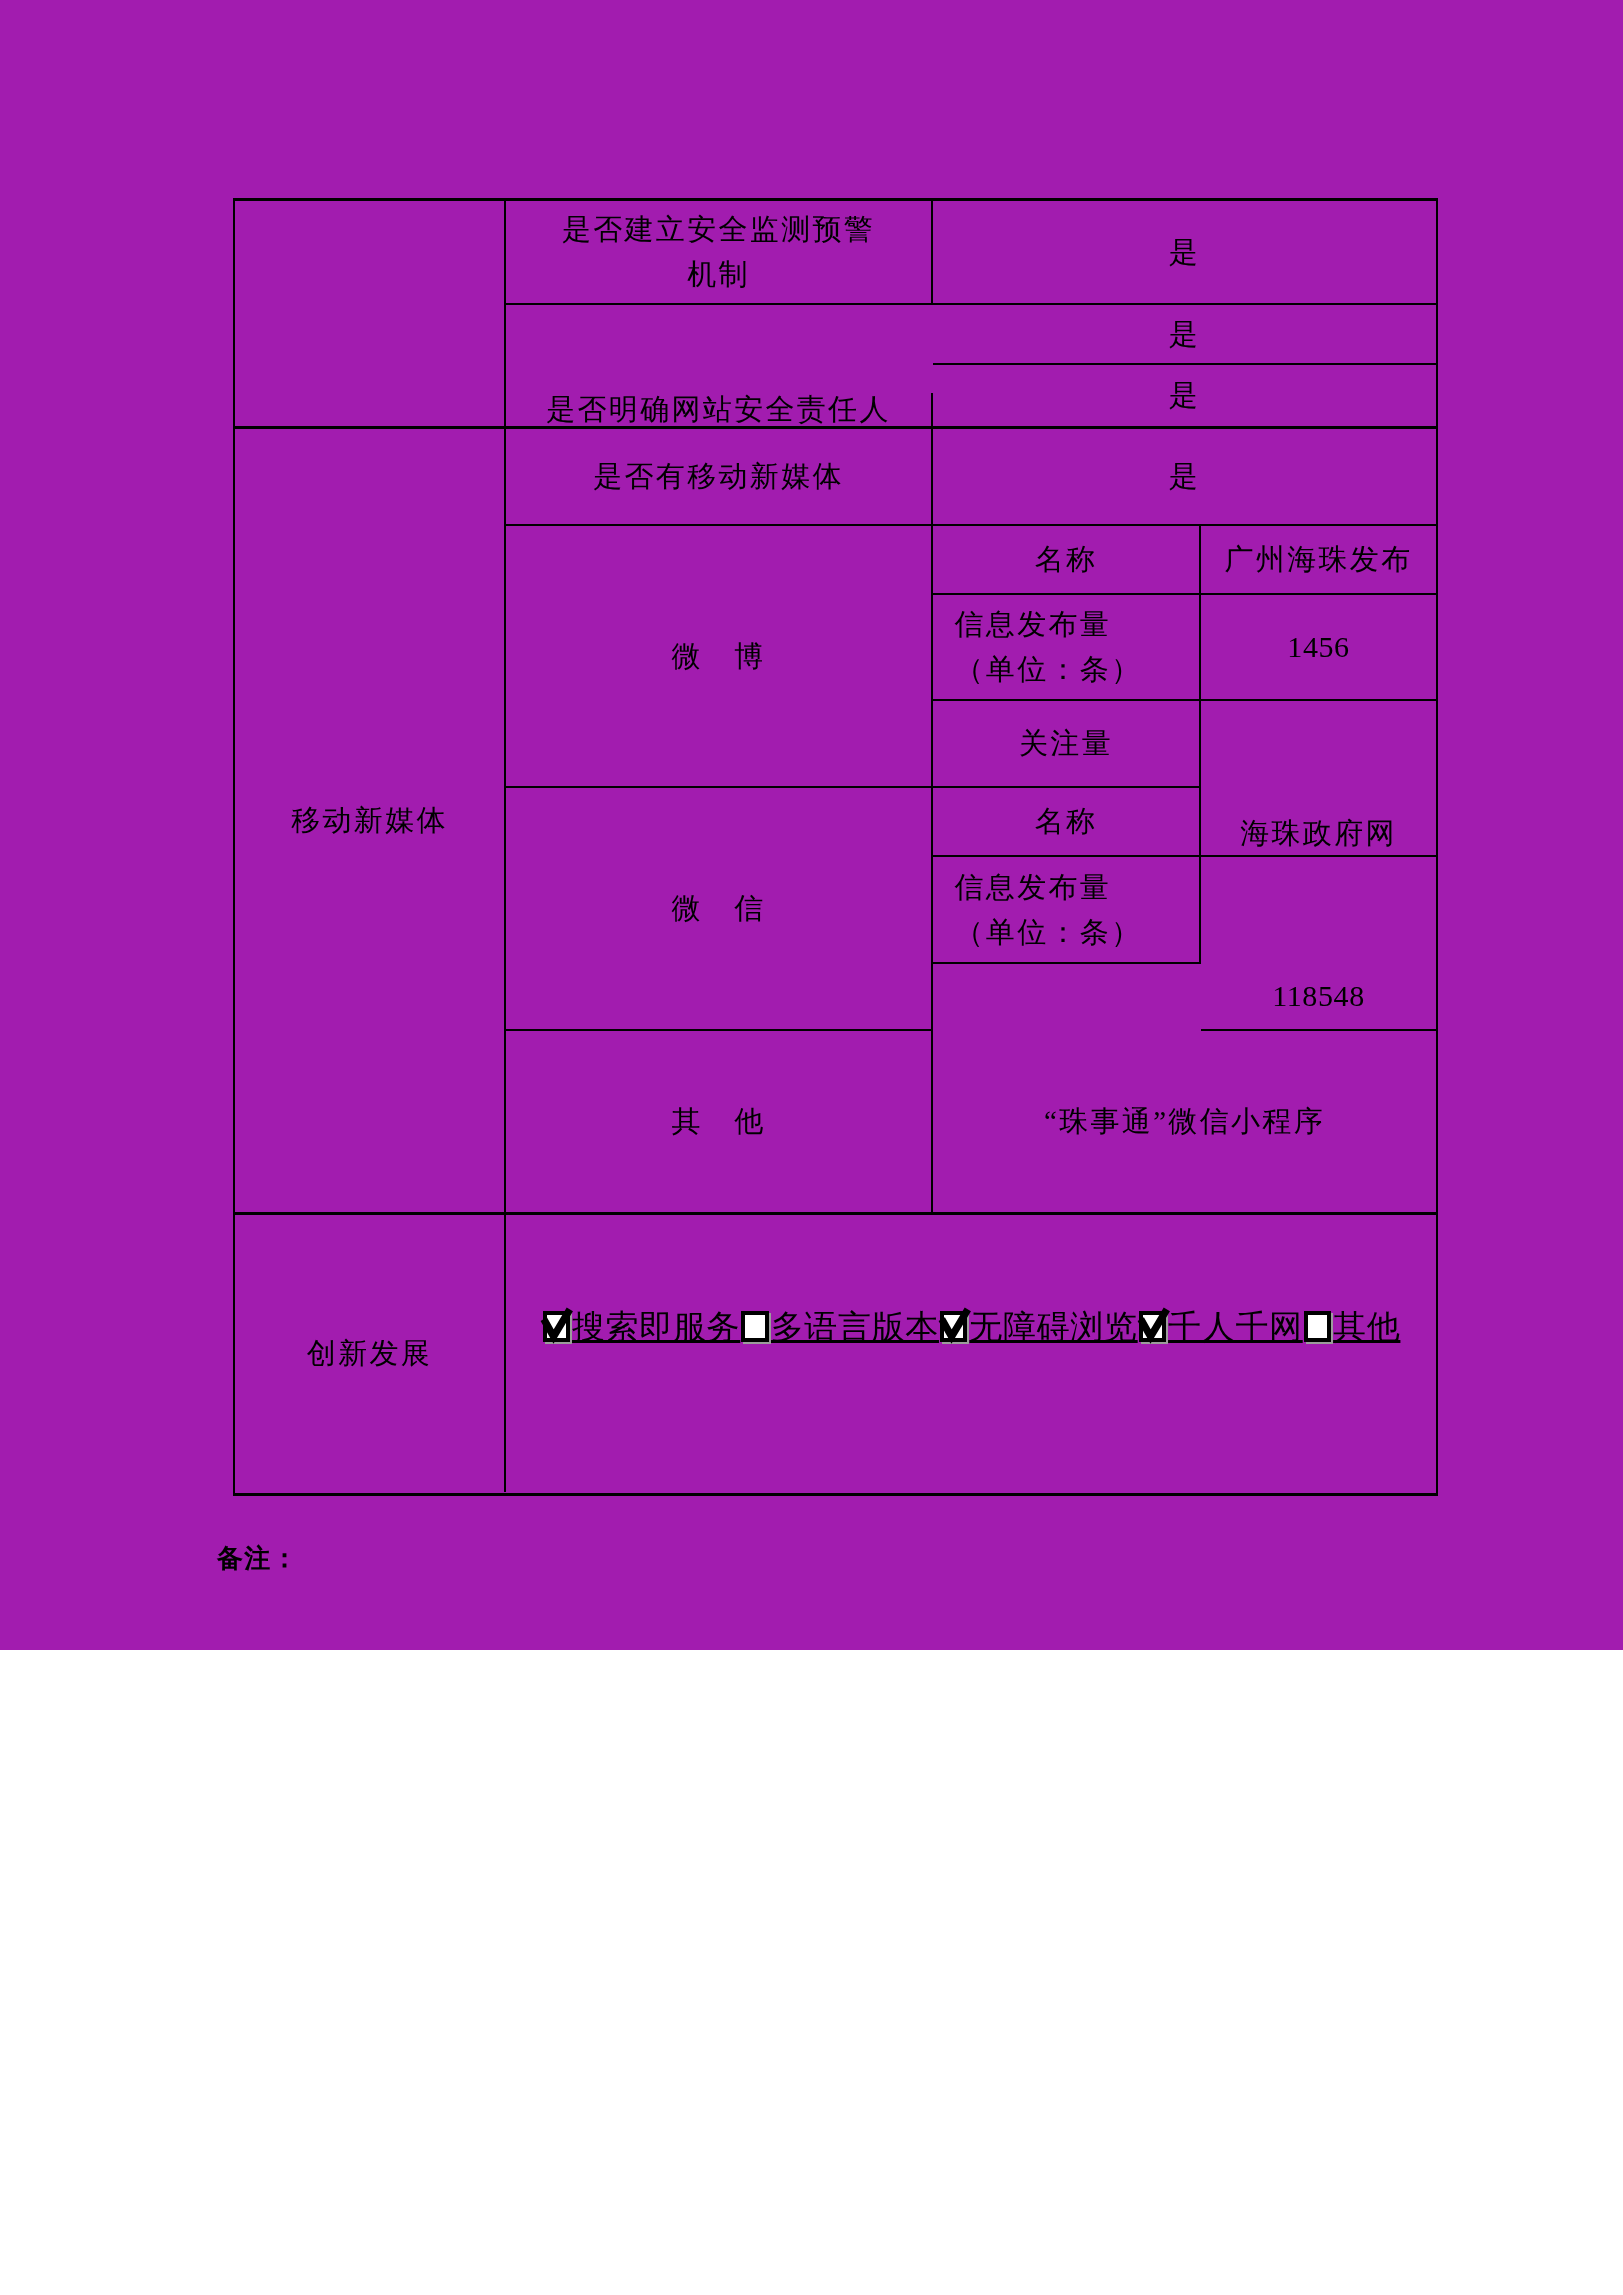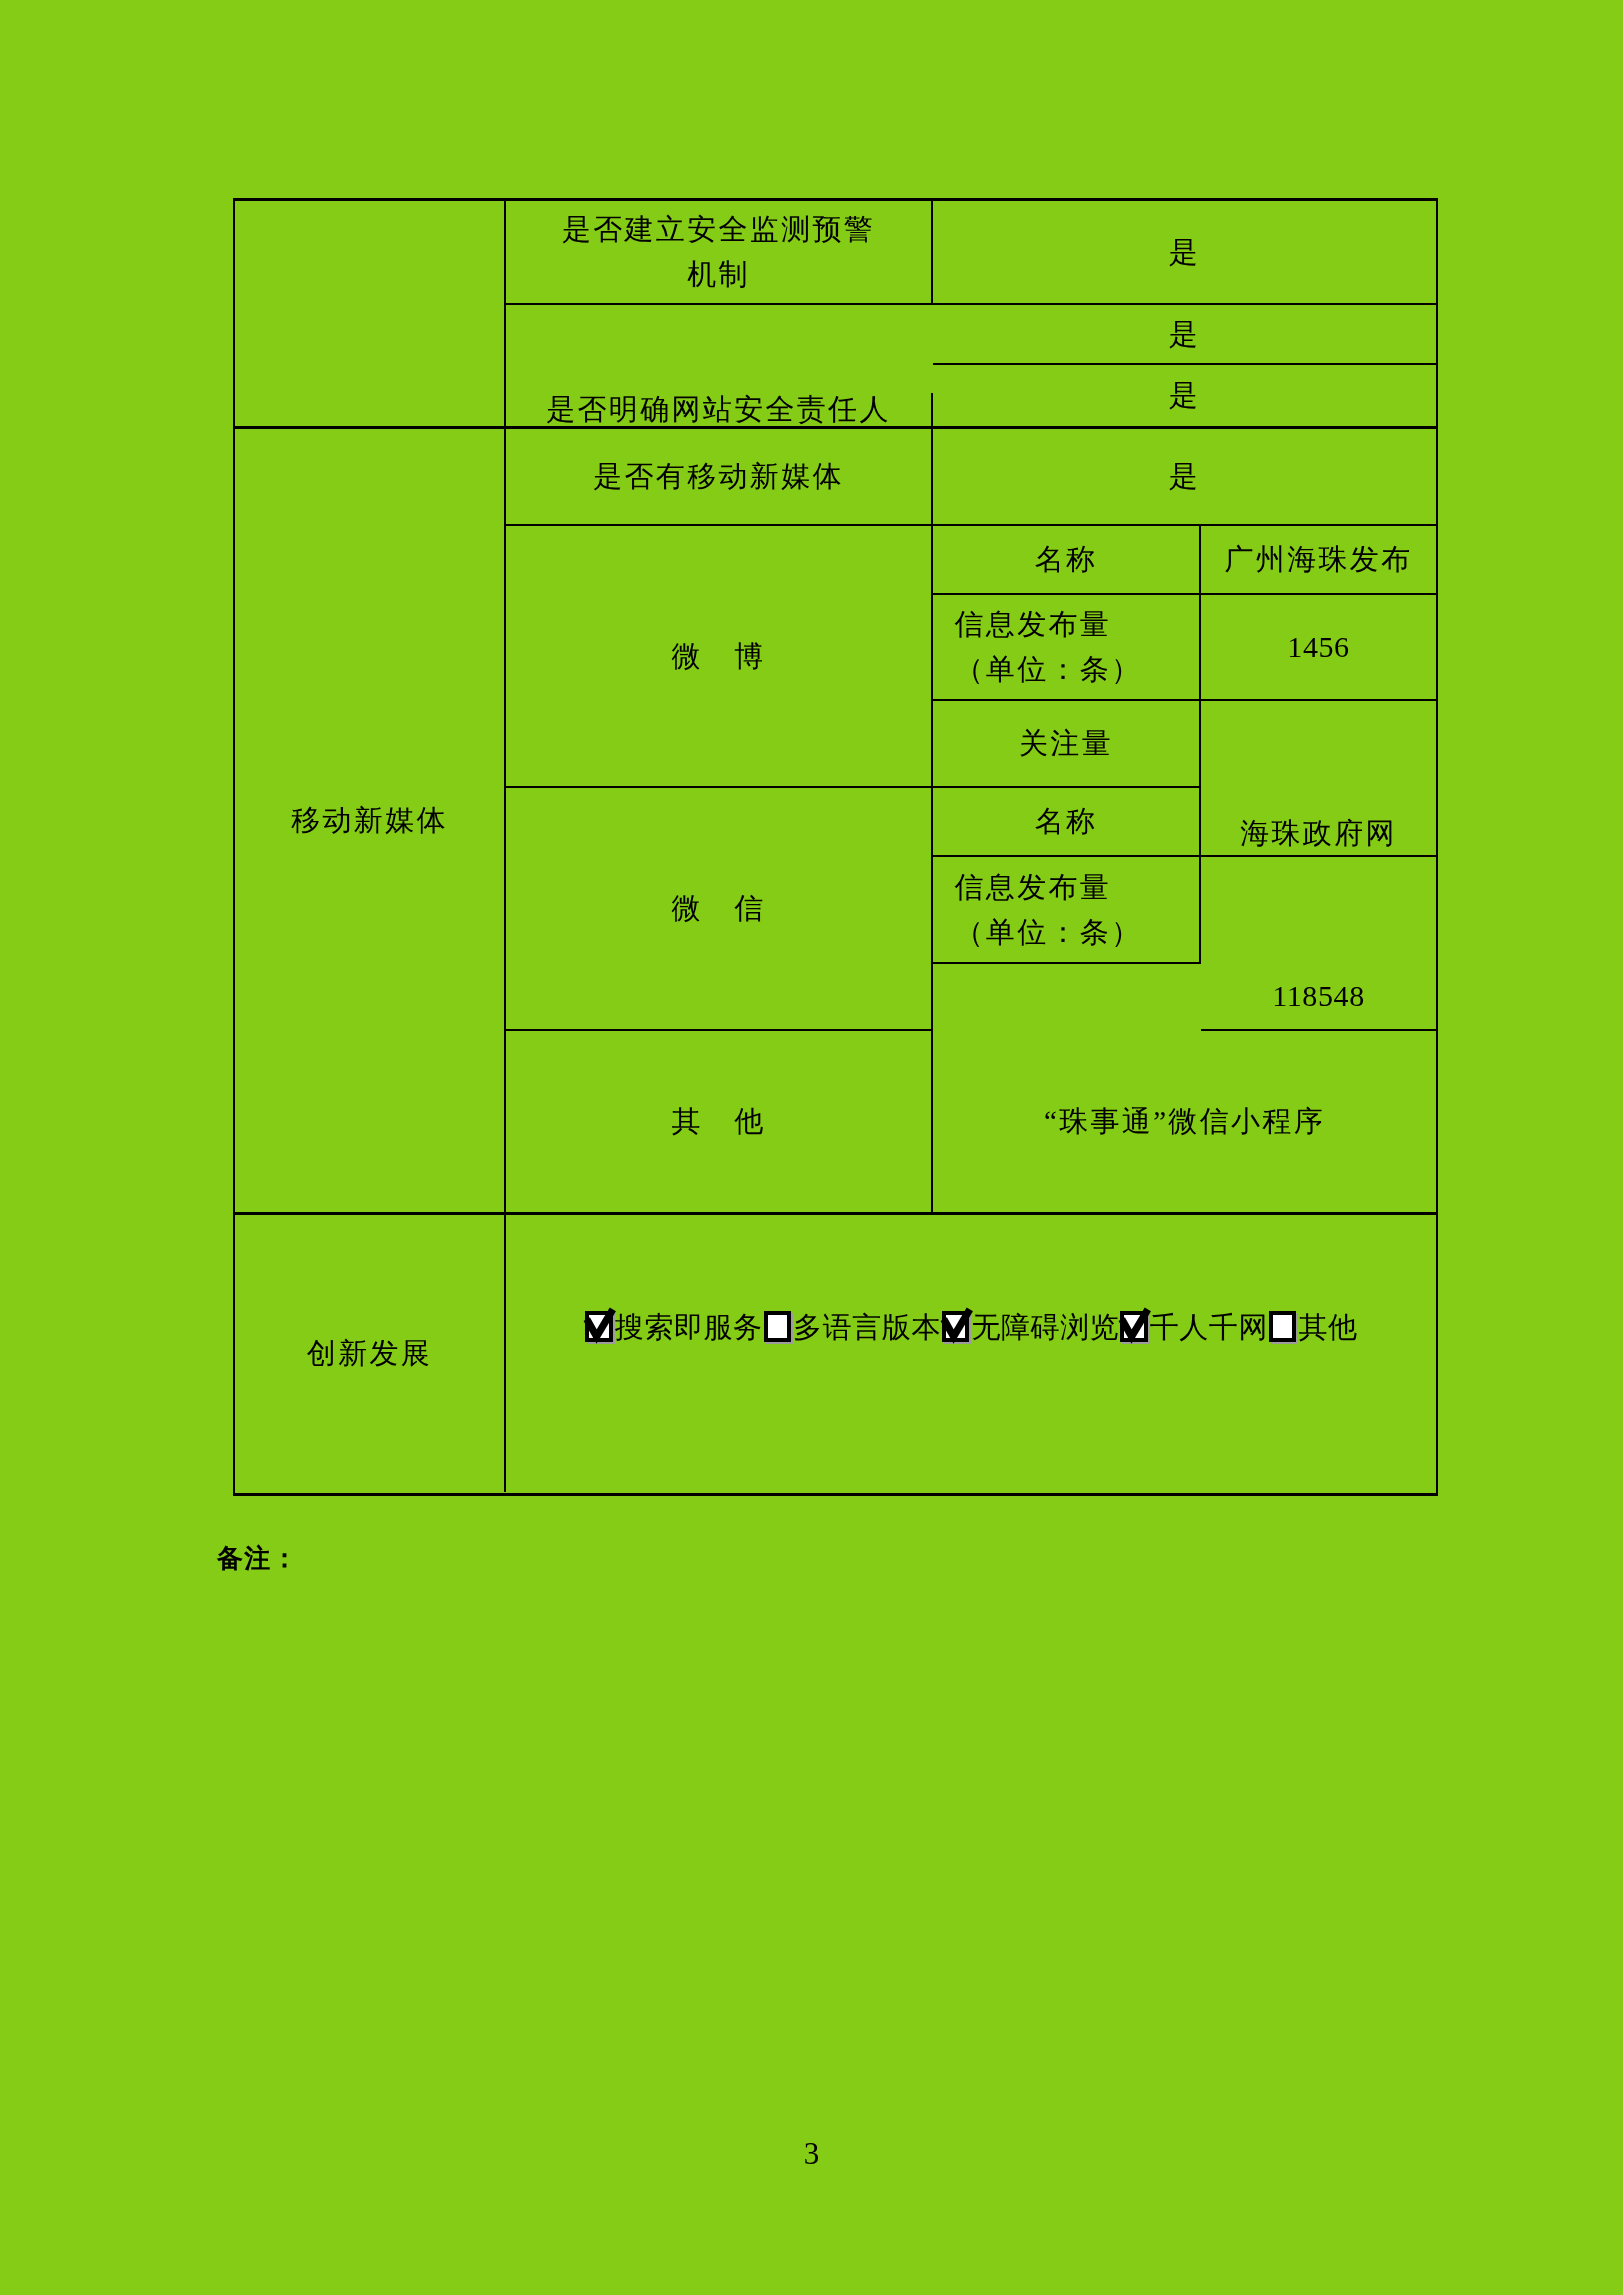"是否建立安全监测预警" .page { background: #84cc16 -> #a21caf; height: 2295px -> 1650px }
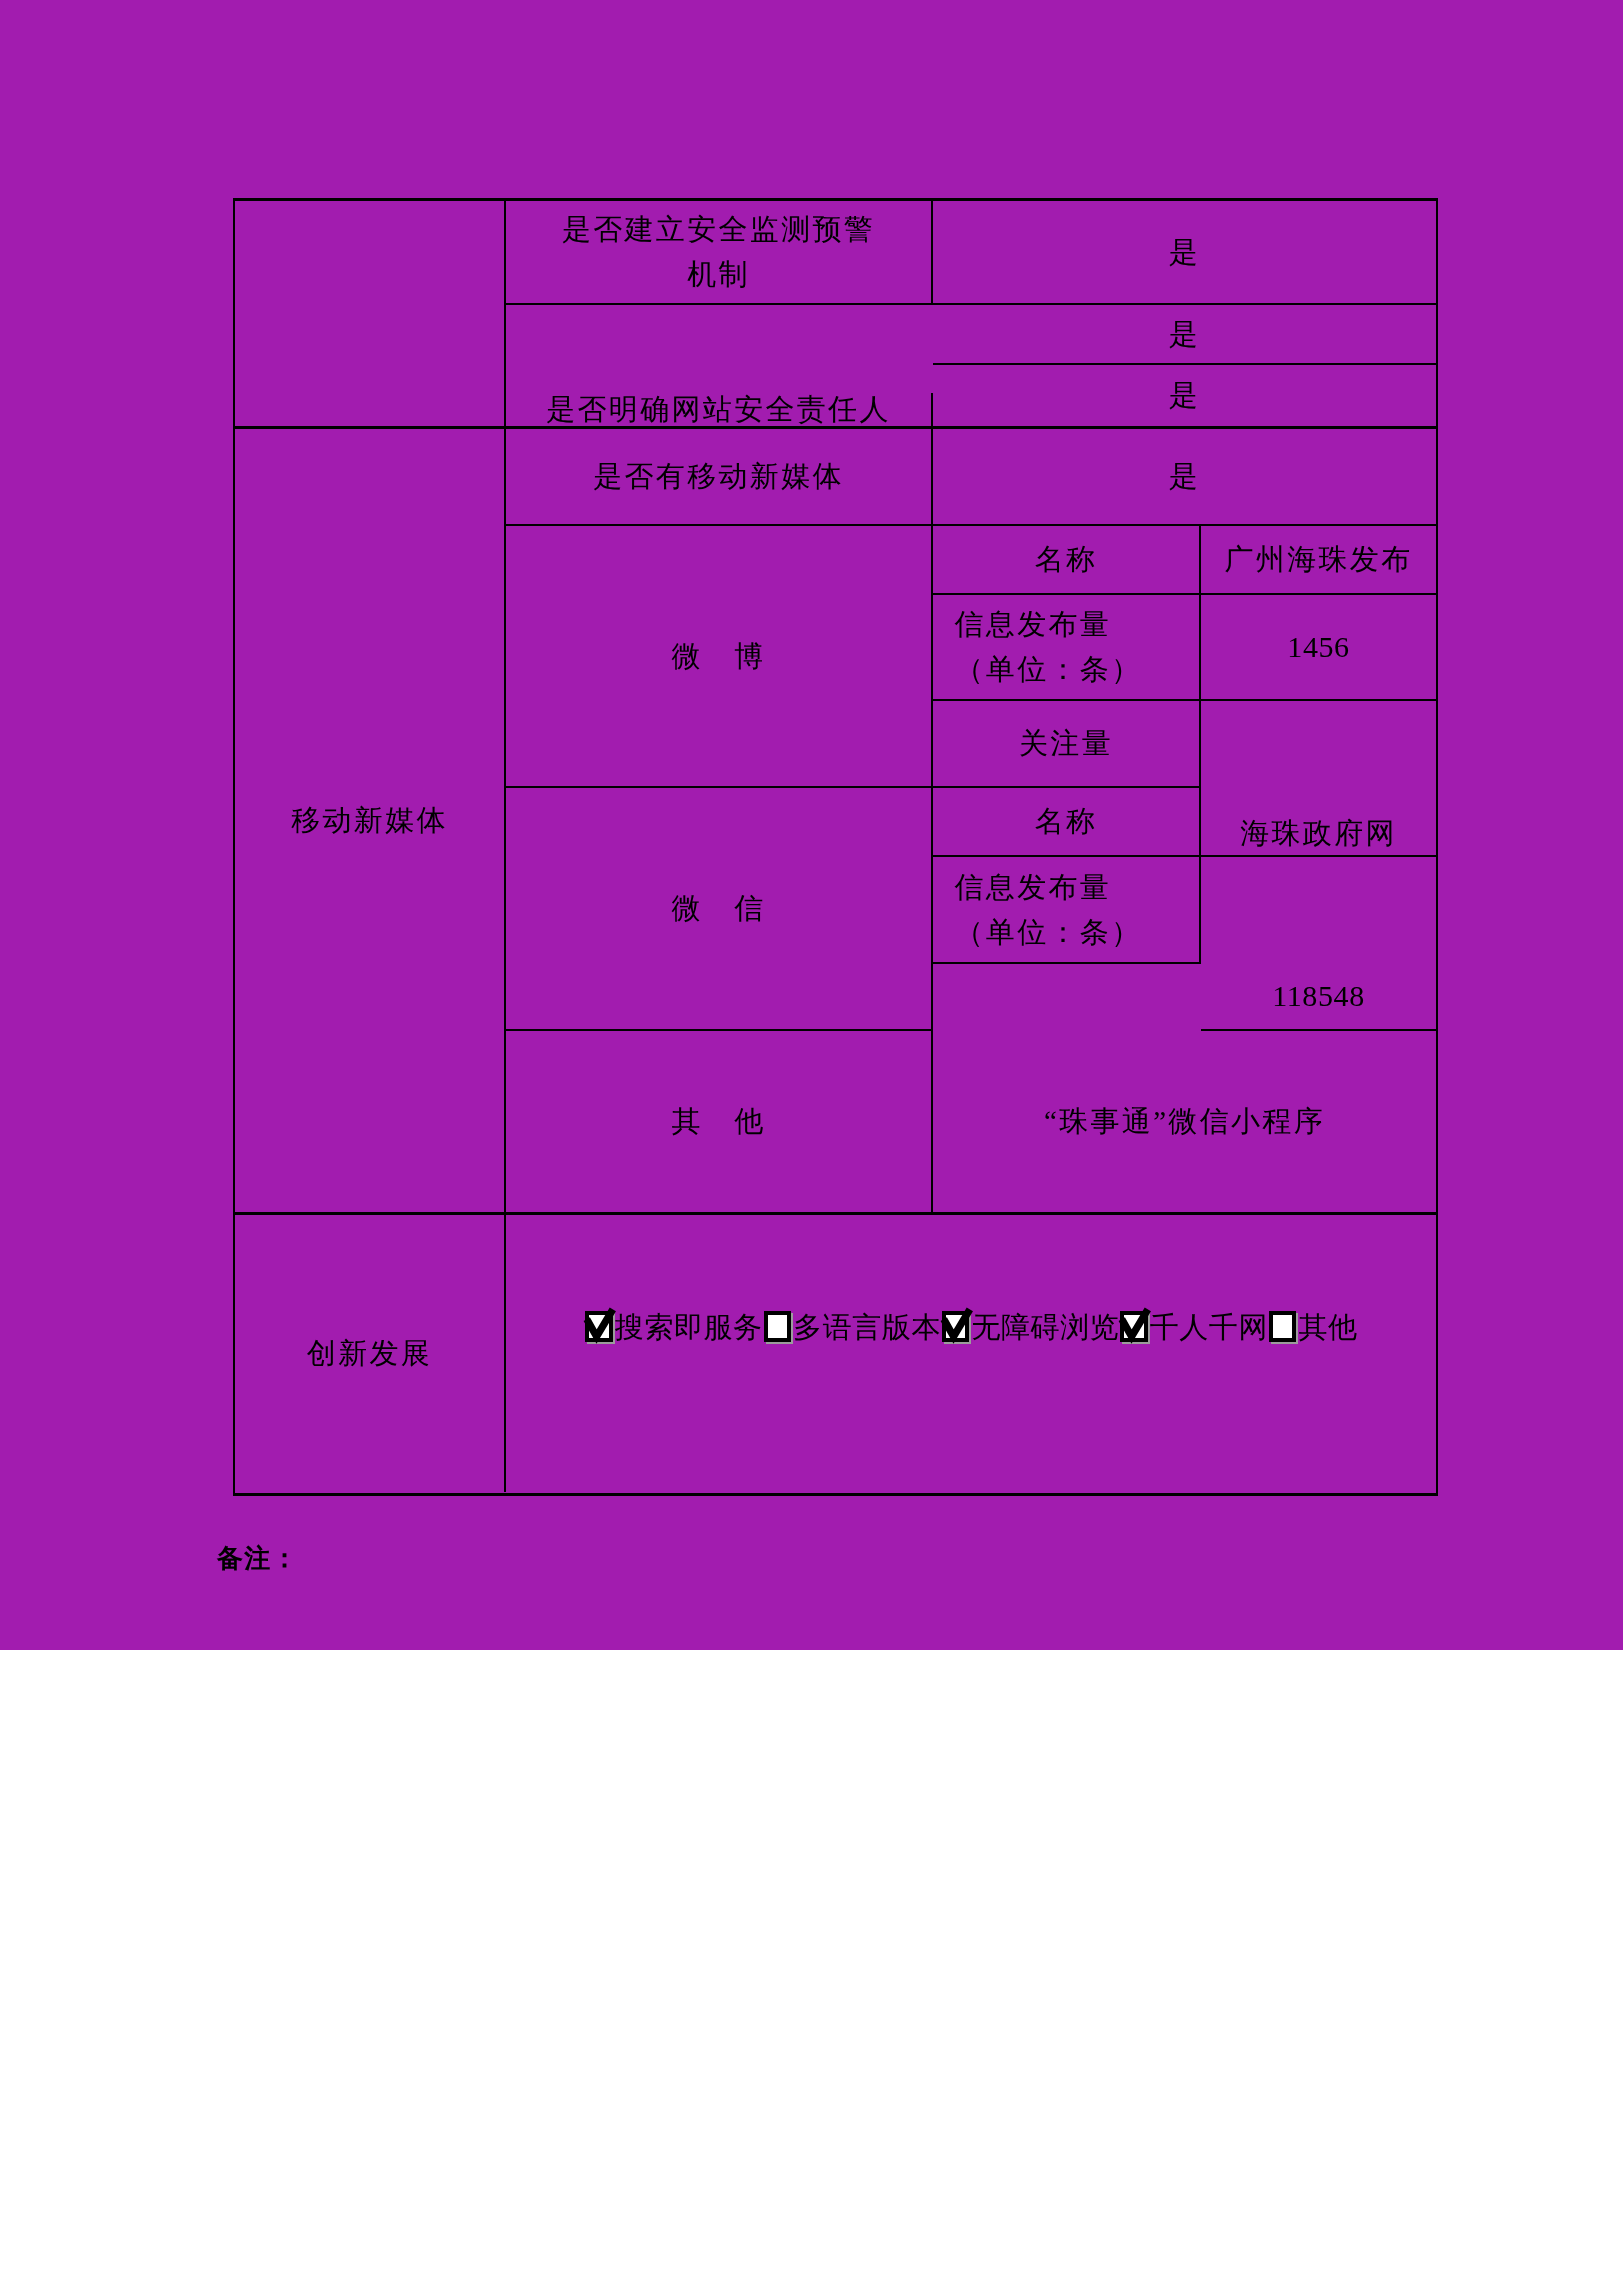"搜索即服务" .innov-line { font-size: 29px -> 33px; text-decoration: none -> underline }
